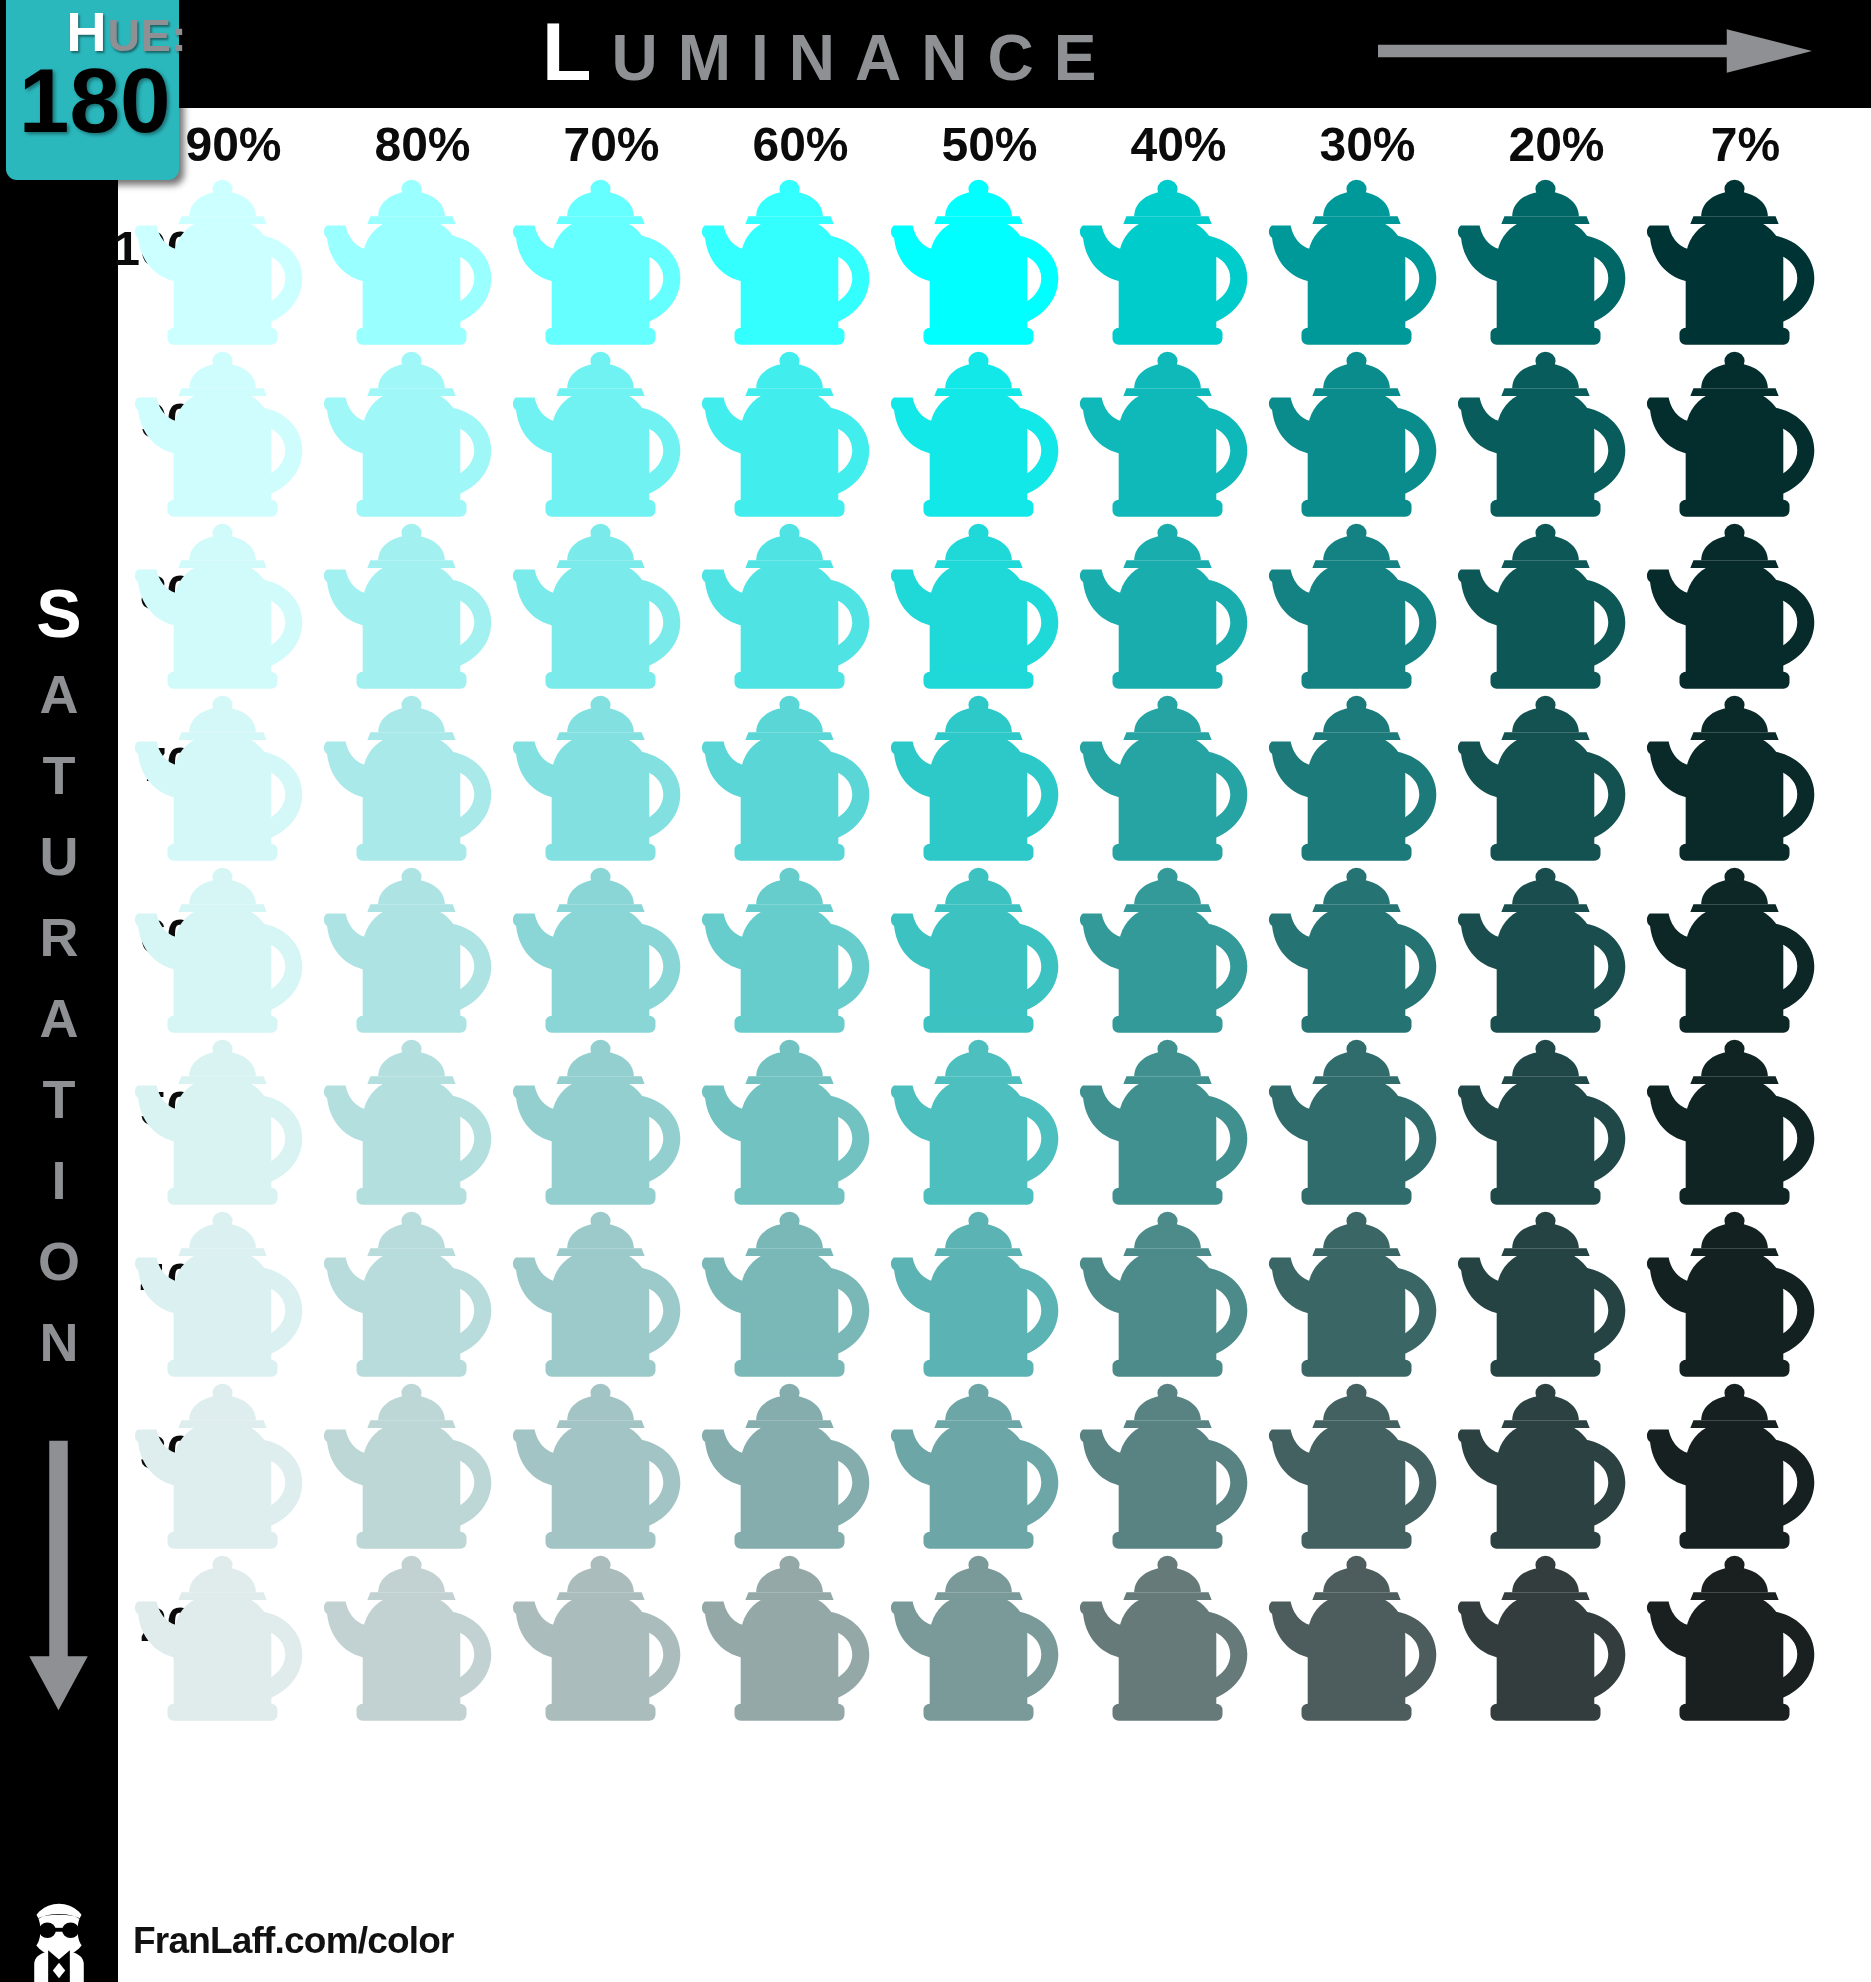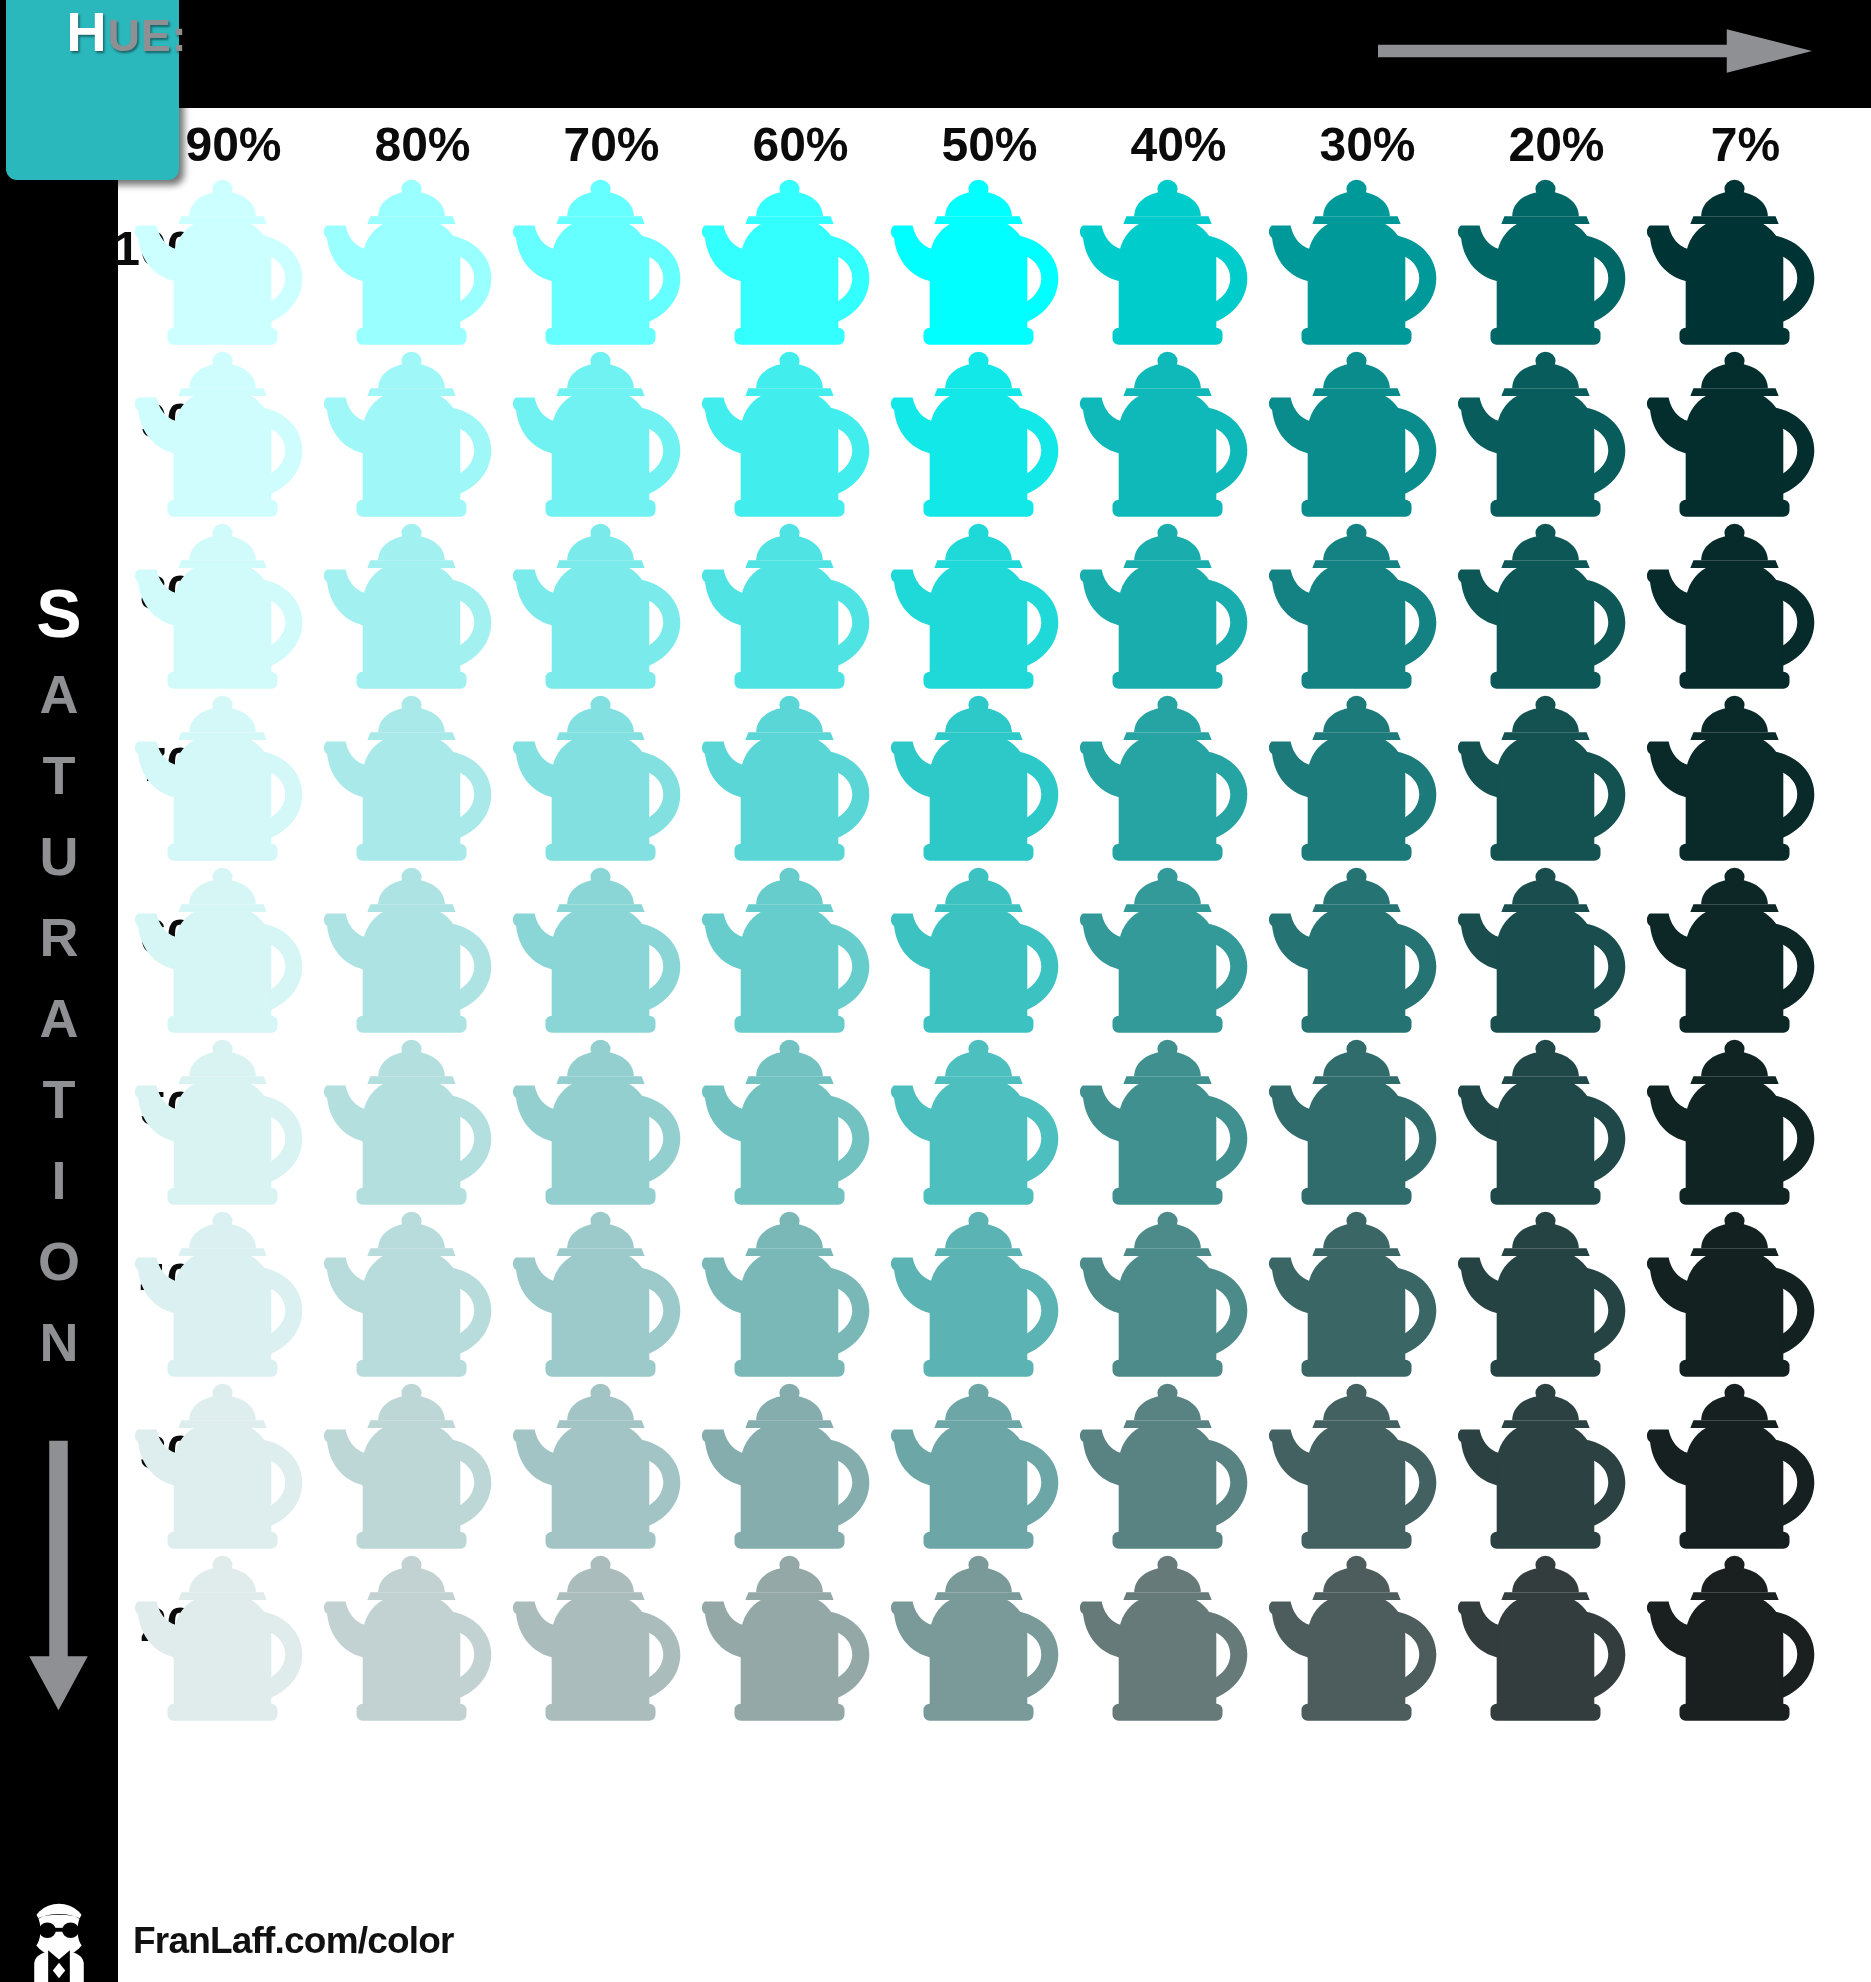"180" div { html: none -> <div>180</div> }
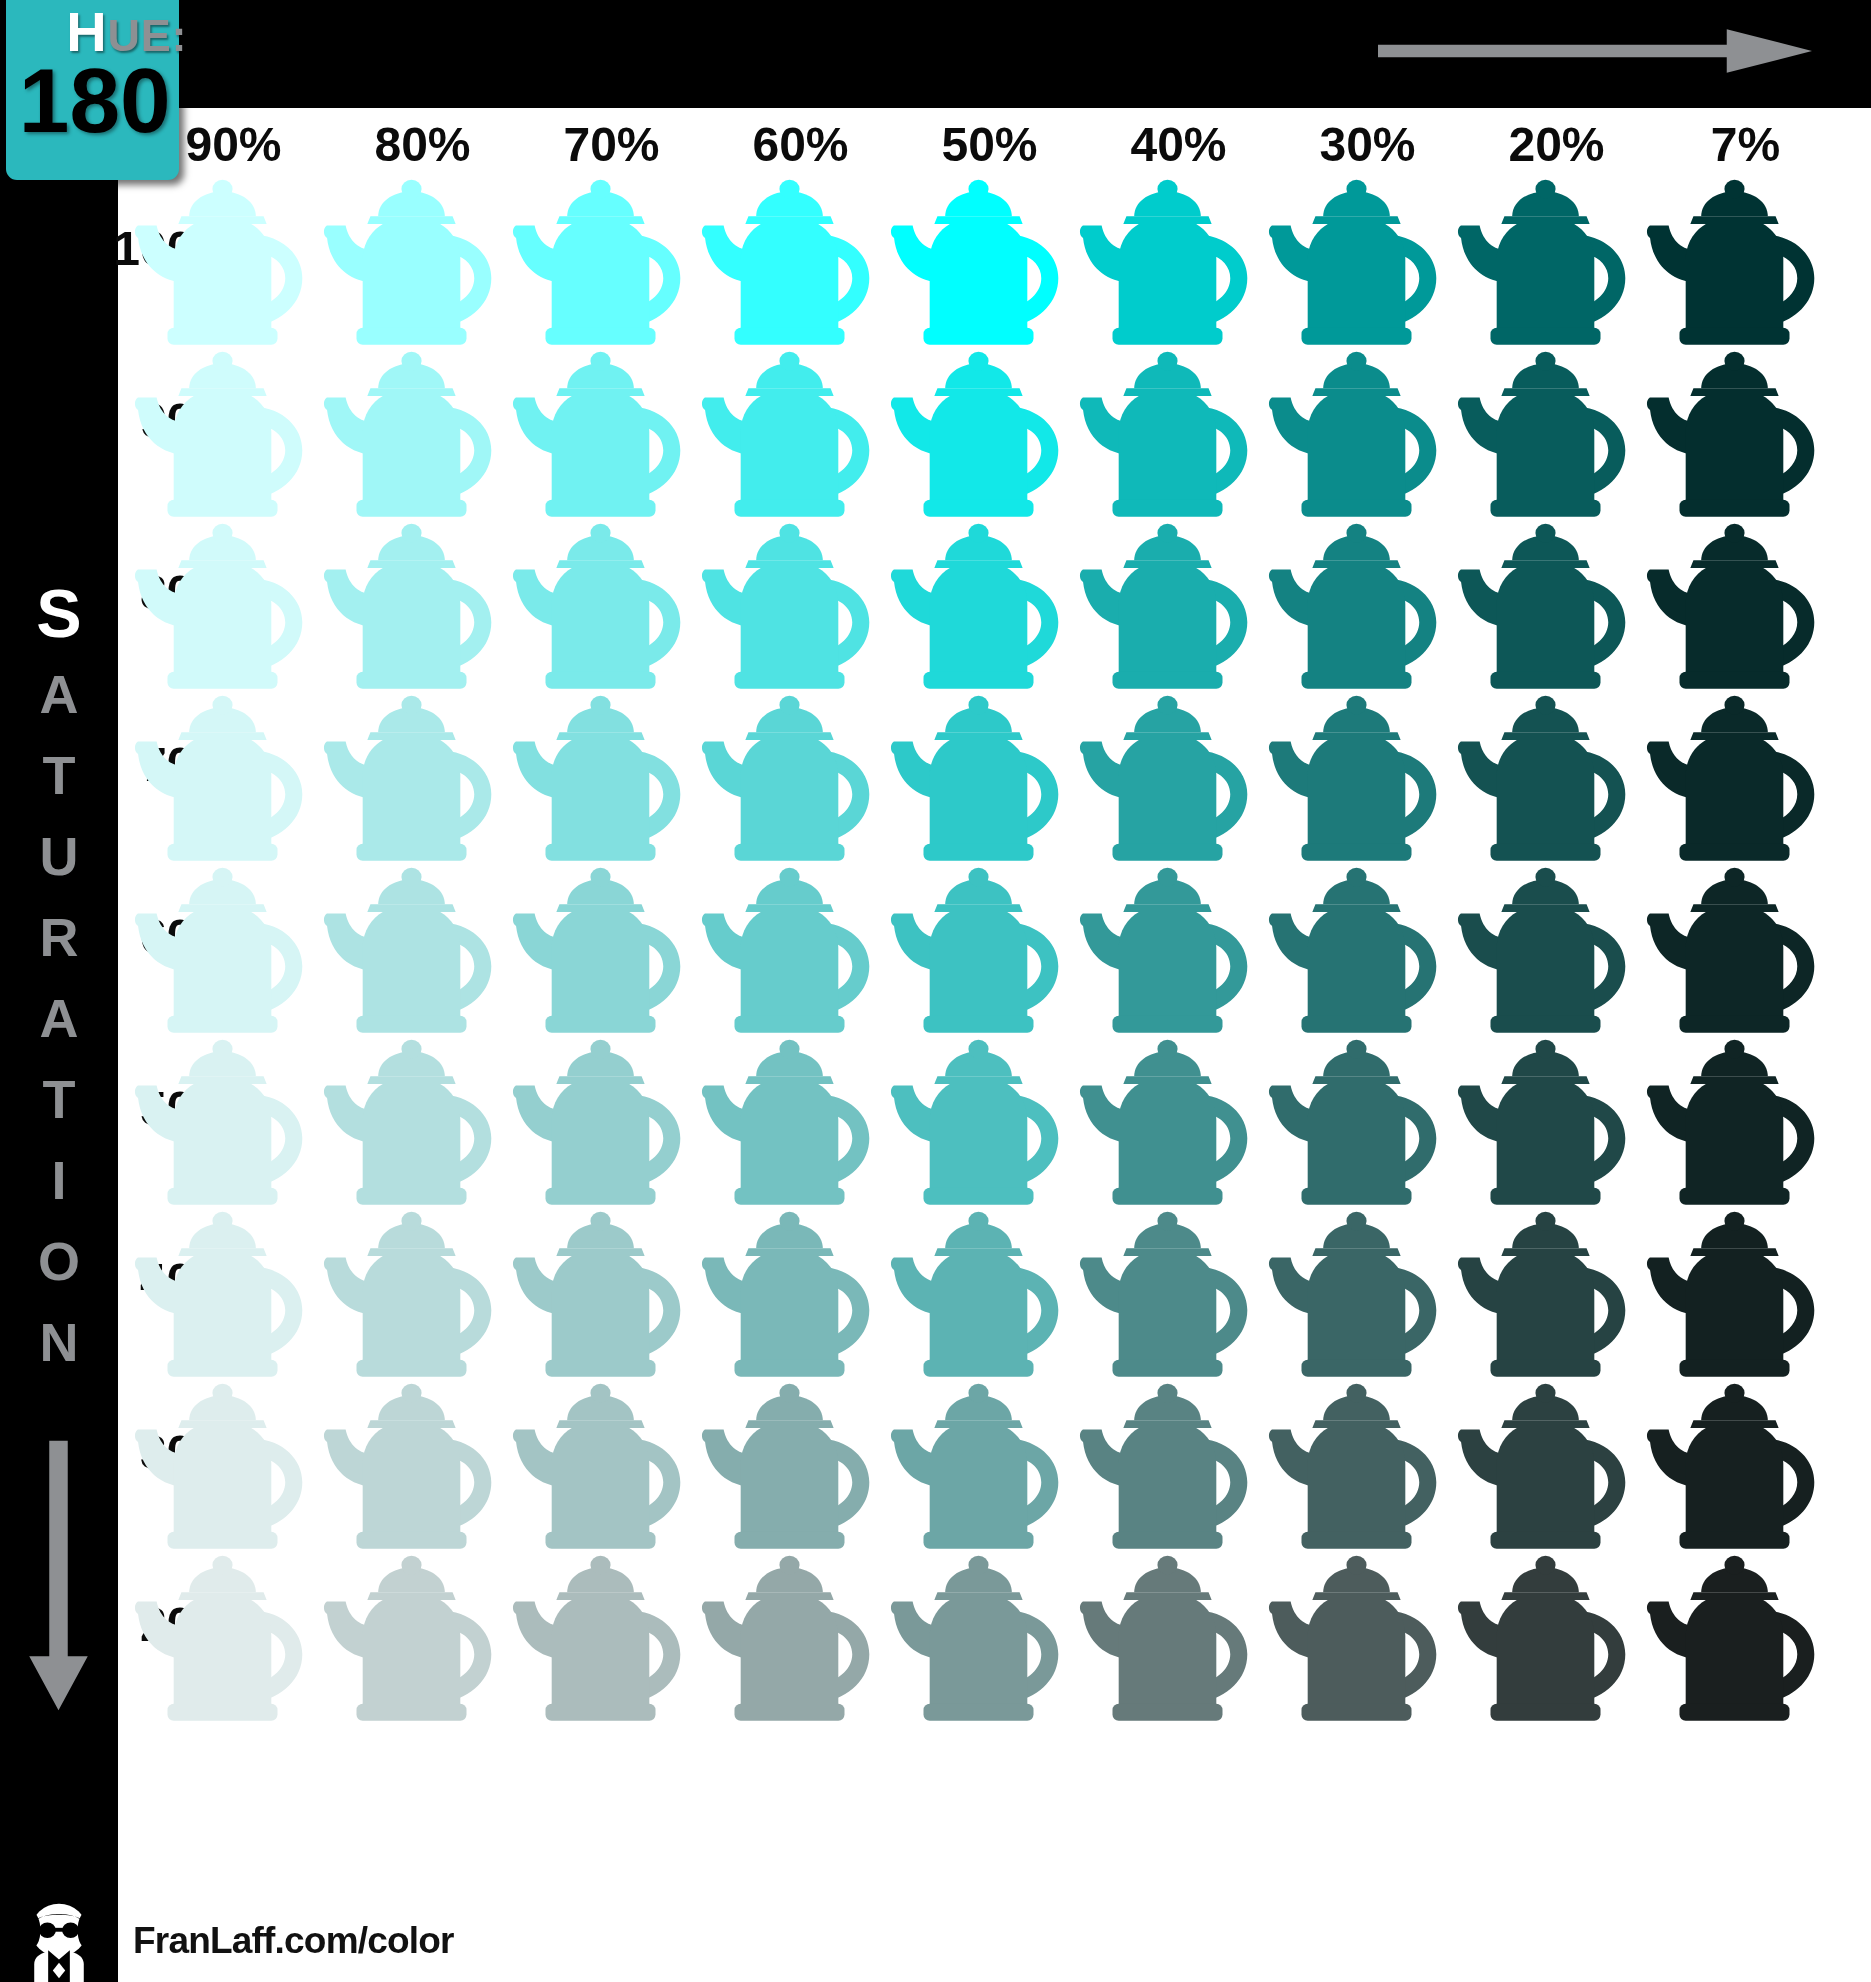"LUMINANCE" div { html: none -> <div> <span>L</span><span>UMINANCE</span> </div> }
